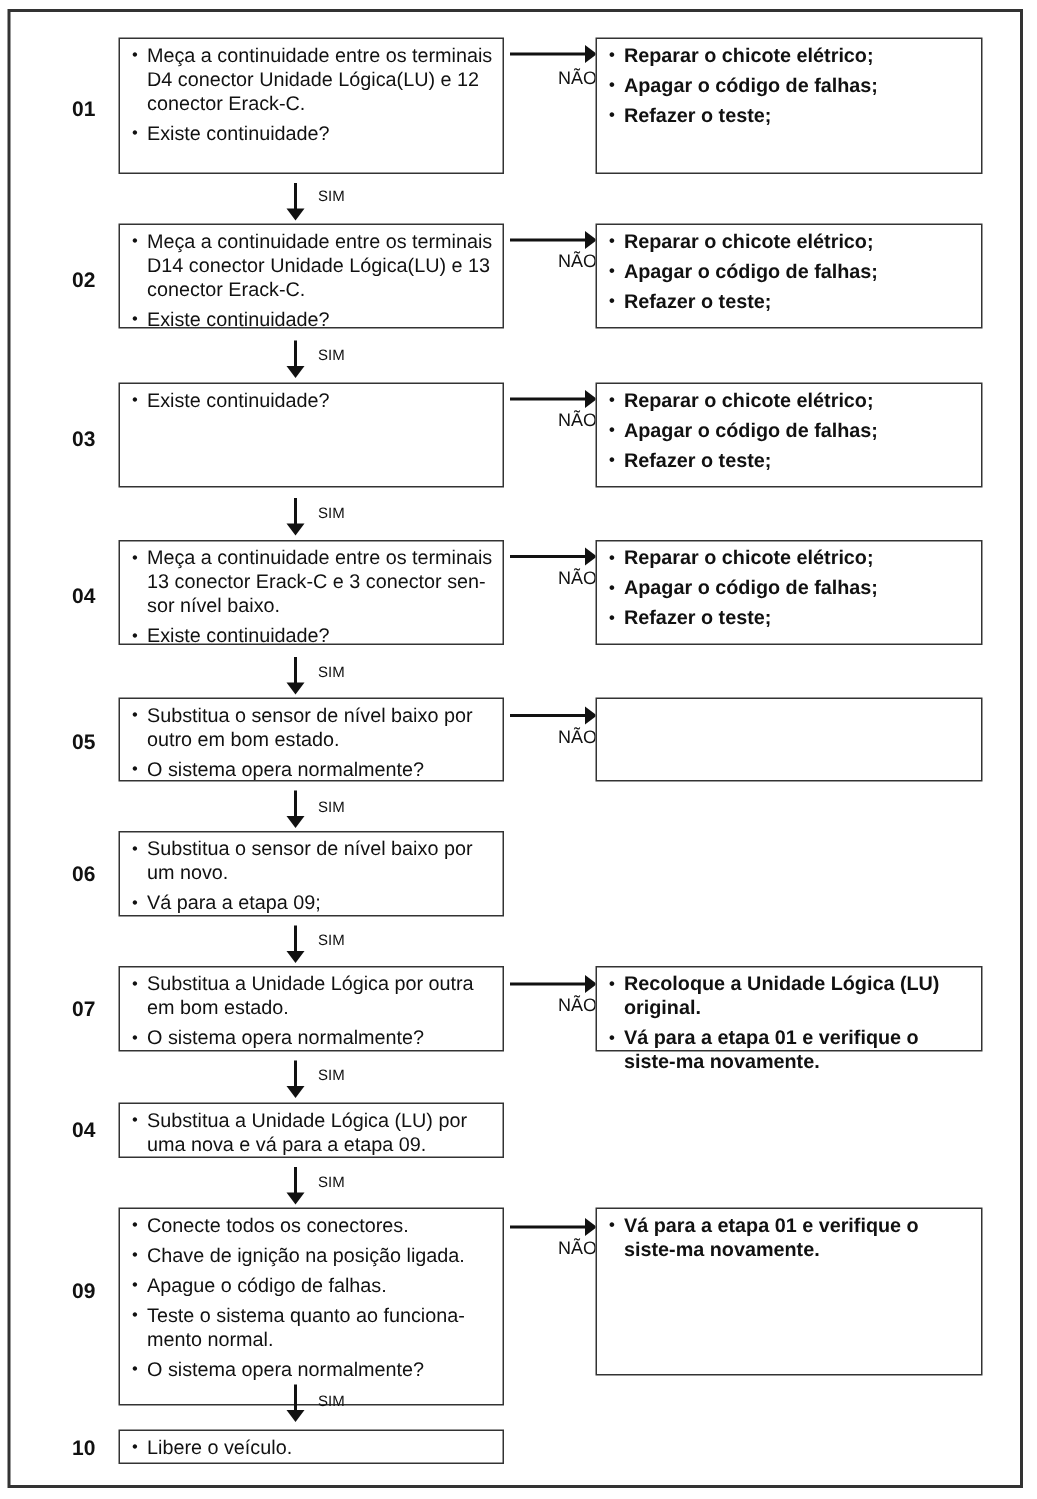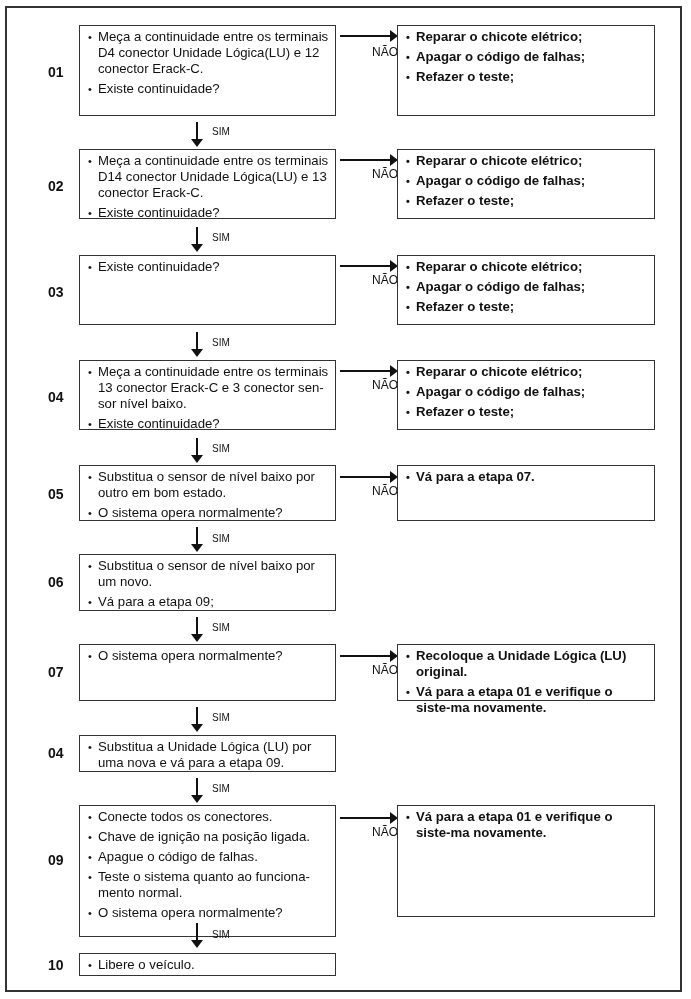"Vá para a etapa 07." div.item { html: <div>Vá para a etapa 07.</div> -> none }
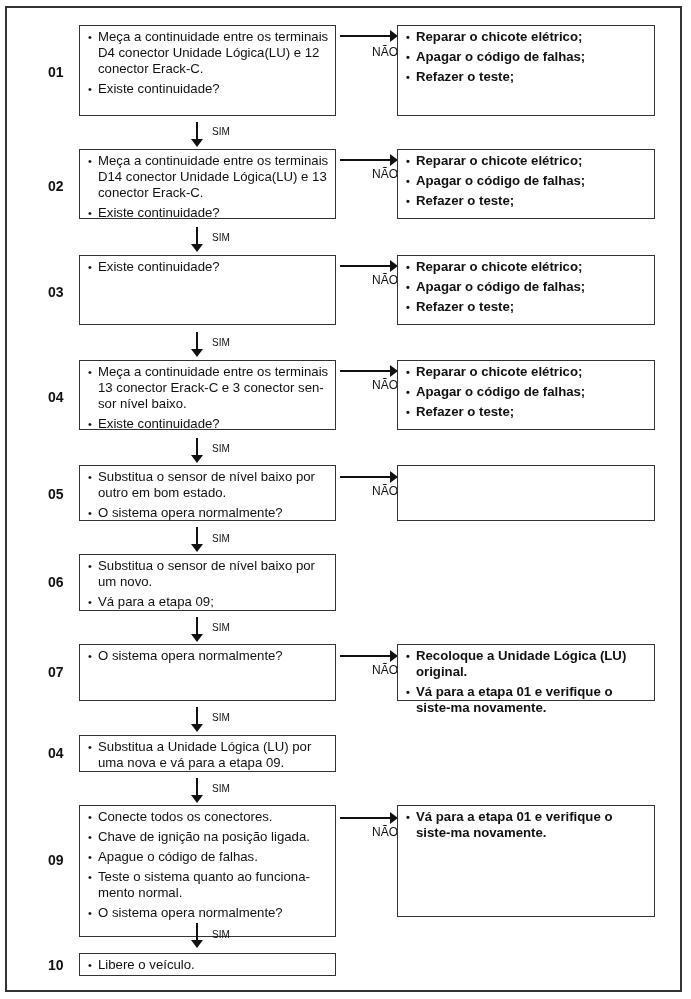"Substitua a Unidade Lógica por" div.item { html: none -> <div>Substitua a Unidade Lógica por outra em bom estado.</div> }
